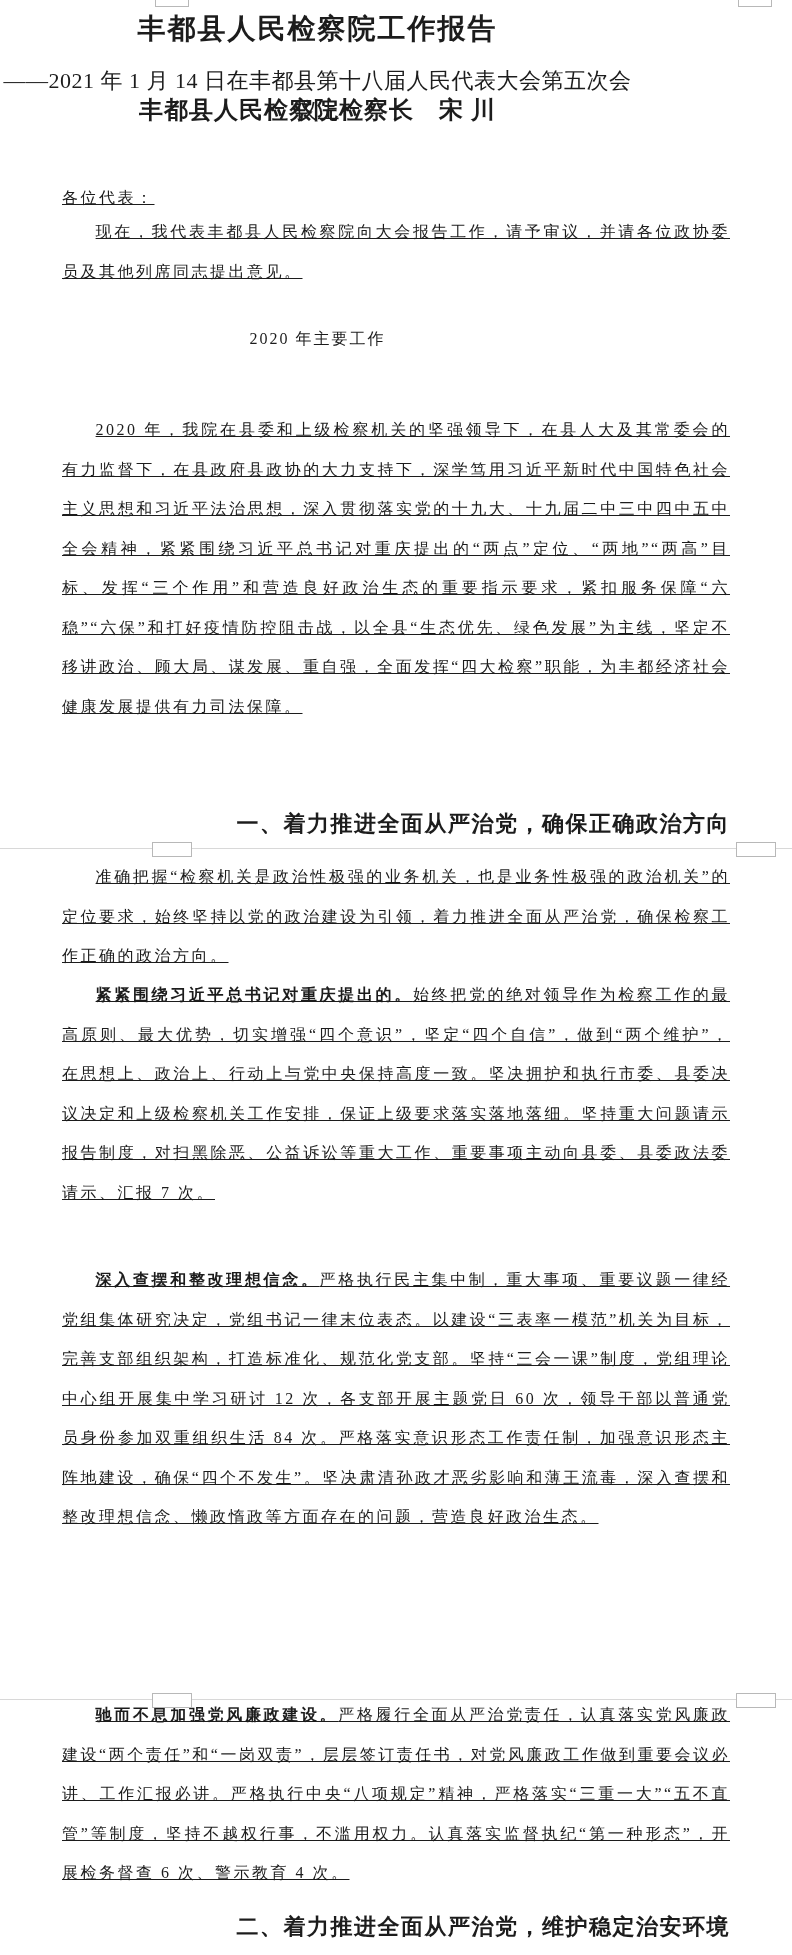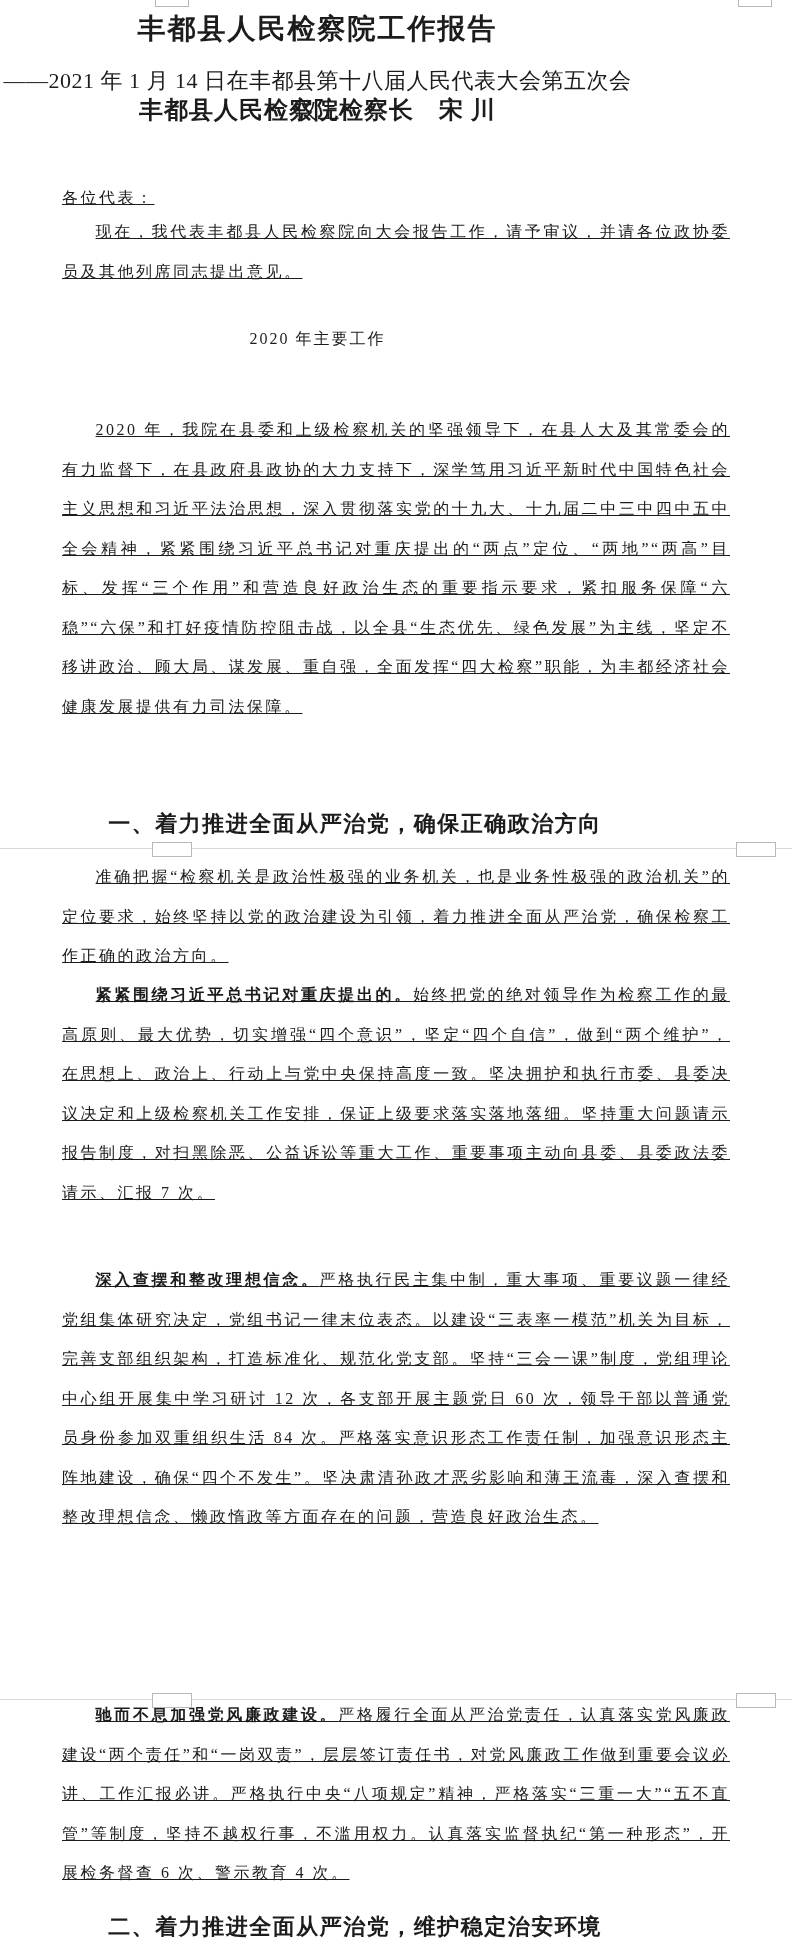"一、着力推进全面从严治党，确保正确政治方向" .abs { text-align: none -> right }
